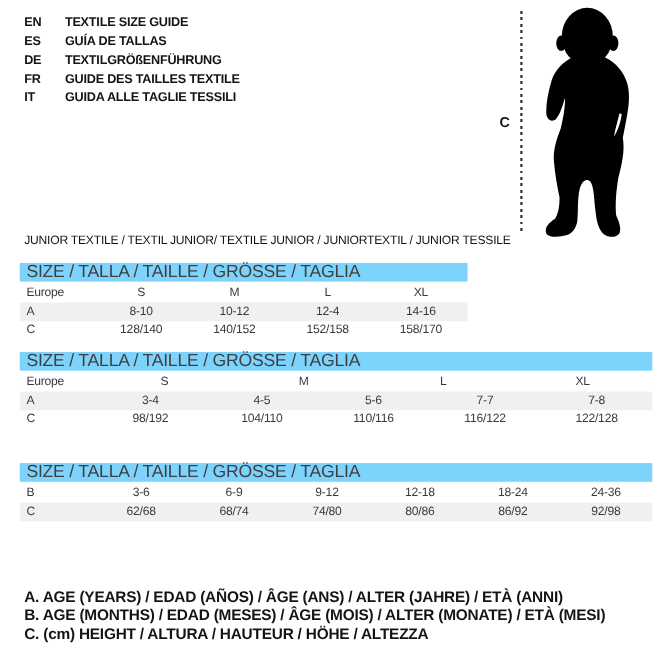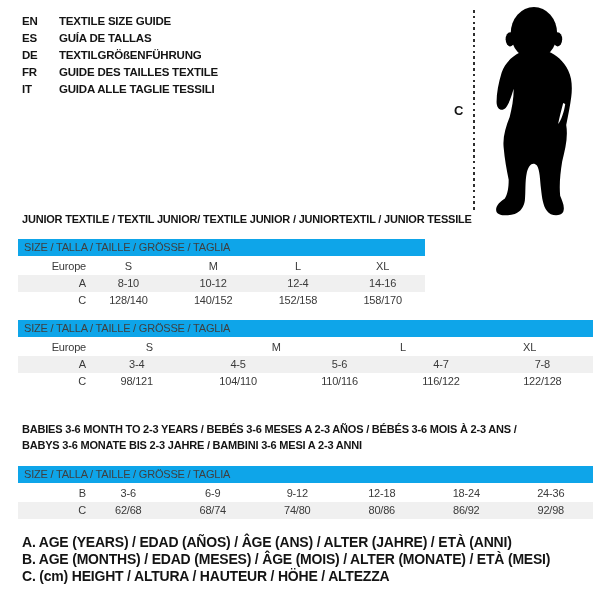"JUNIOR TEXTILE / TEXTIL JUNIOR/" .sec-title { font-weight: bold -> normal; text-align: none -> right }
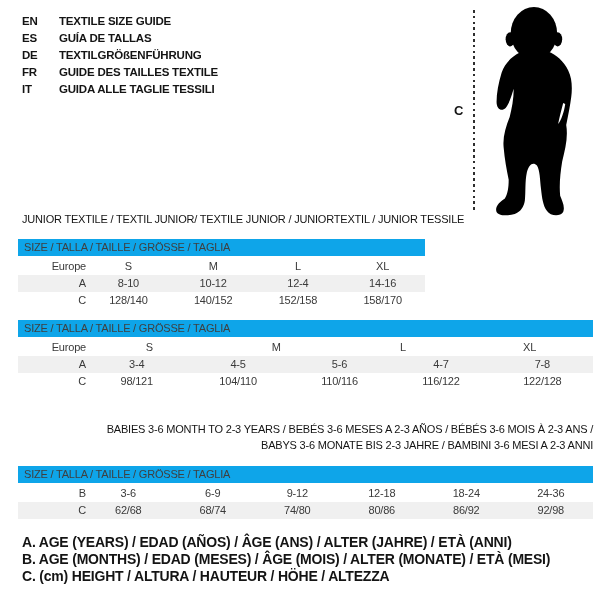"SIZE / TALLA / TAILLE" .size-bar { background: #0ea5e9 -> #7dd3fc; font-size: 11px -> 16px }
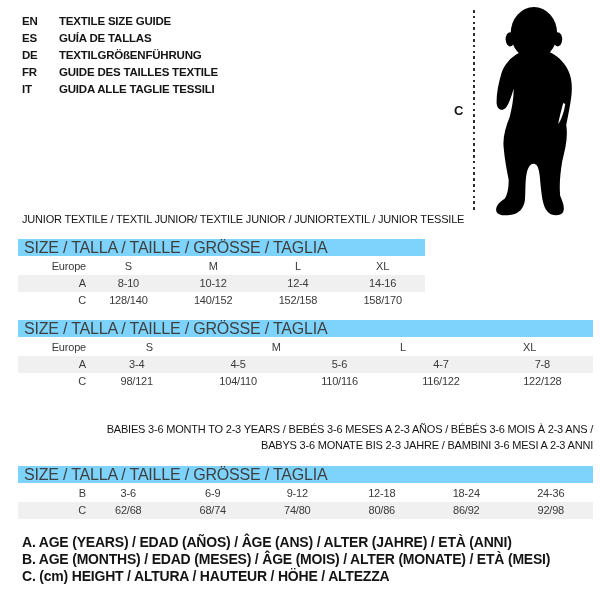"Europe" .tlabel { text-align: right -> left }
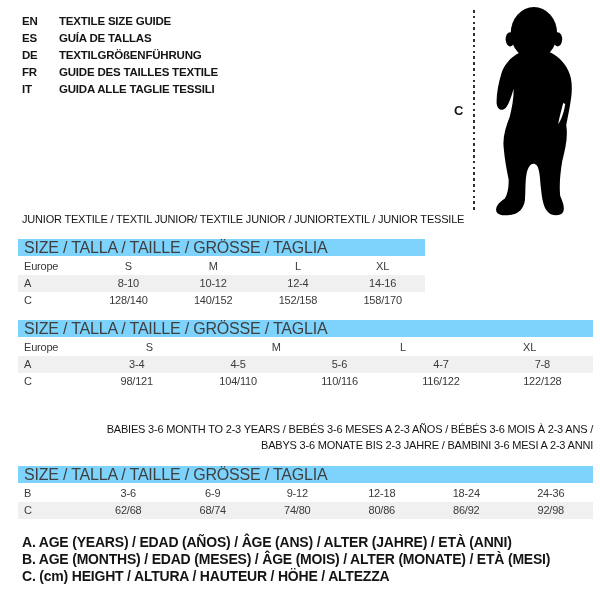"4-7" div.tcell { text: 4-7 -> 7-7 }
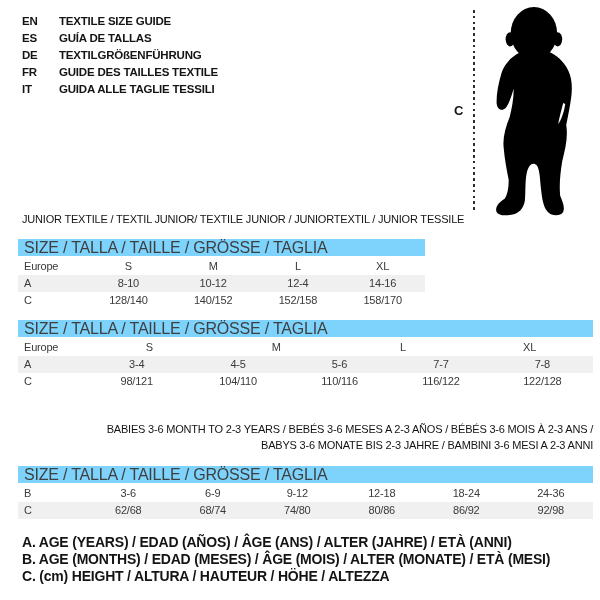"98/121" div.tcell { text: 98/121 -> 98/192 }
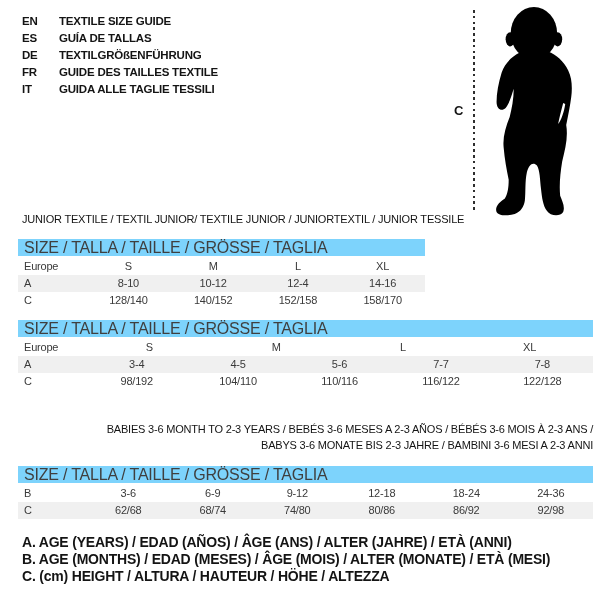"BABIES 3-6 MONTH TO 2-3" div.sec-title { html: <div> <div>BABIES 3-6 MONTH TO 2-3 YEARS / BEBÉS 3-6 MESES A 2-3 AÑOS / BÉBÉS 3-6 MOIS À 2-3 ANS /</div> <div>BABYS 3-6 MONATE BIS 2-3 JAHRE / BAMBINI 3-6 MESI A 2-3 ANNI</div> </div> -> none }
